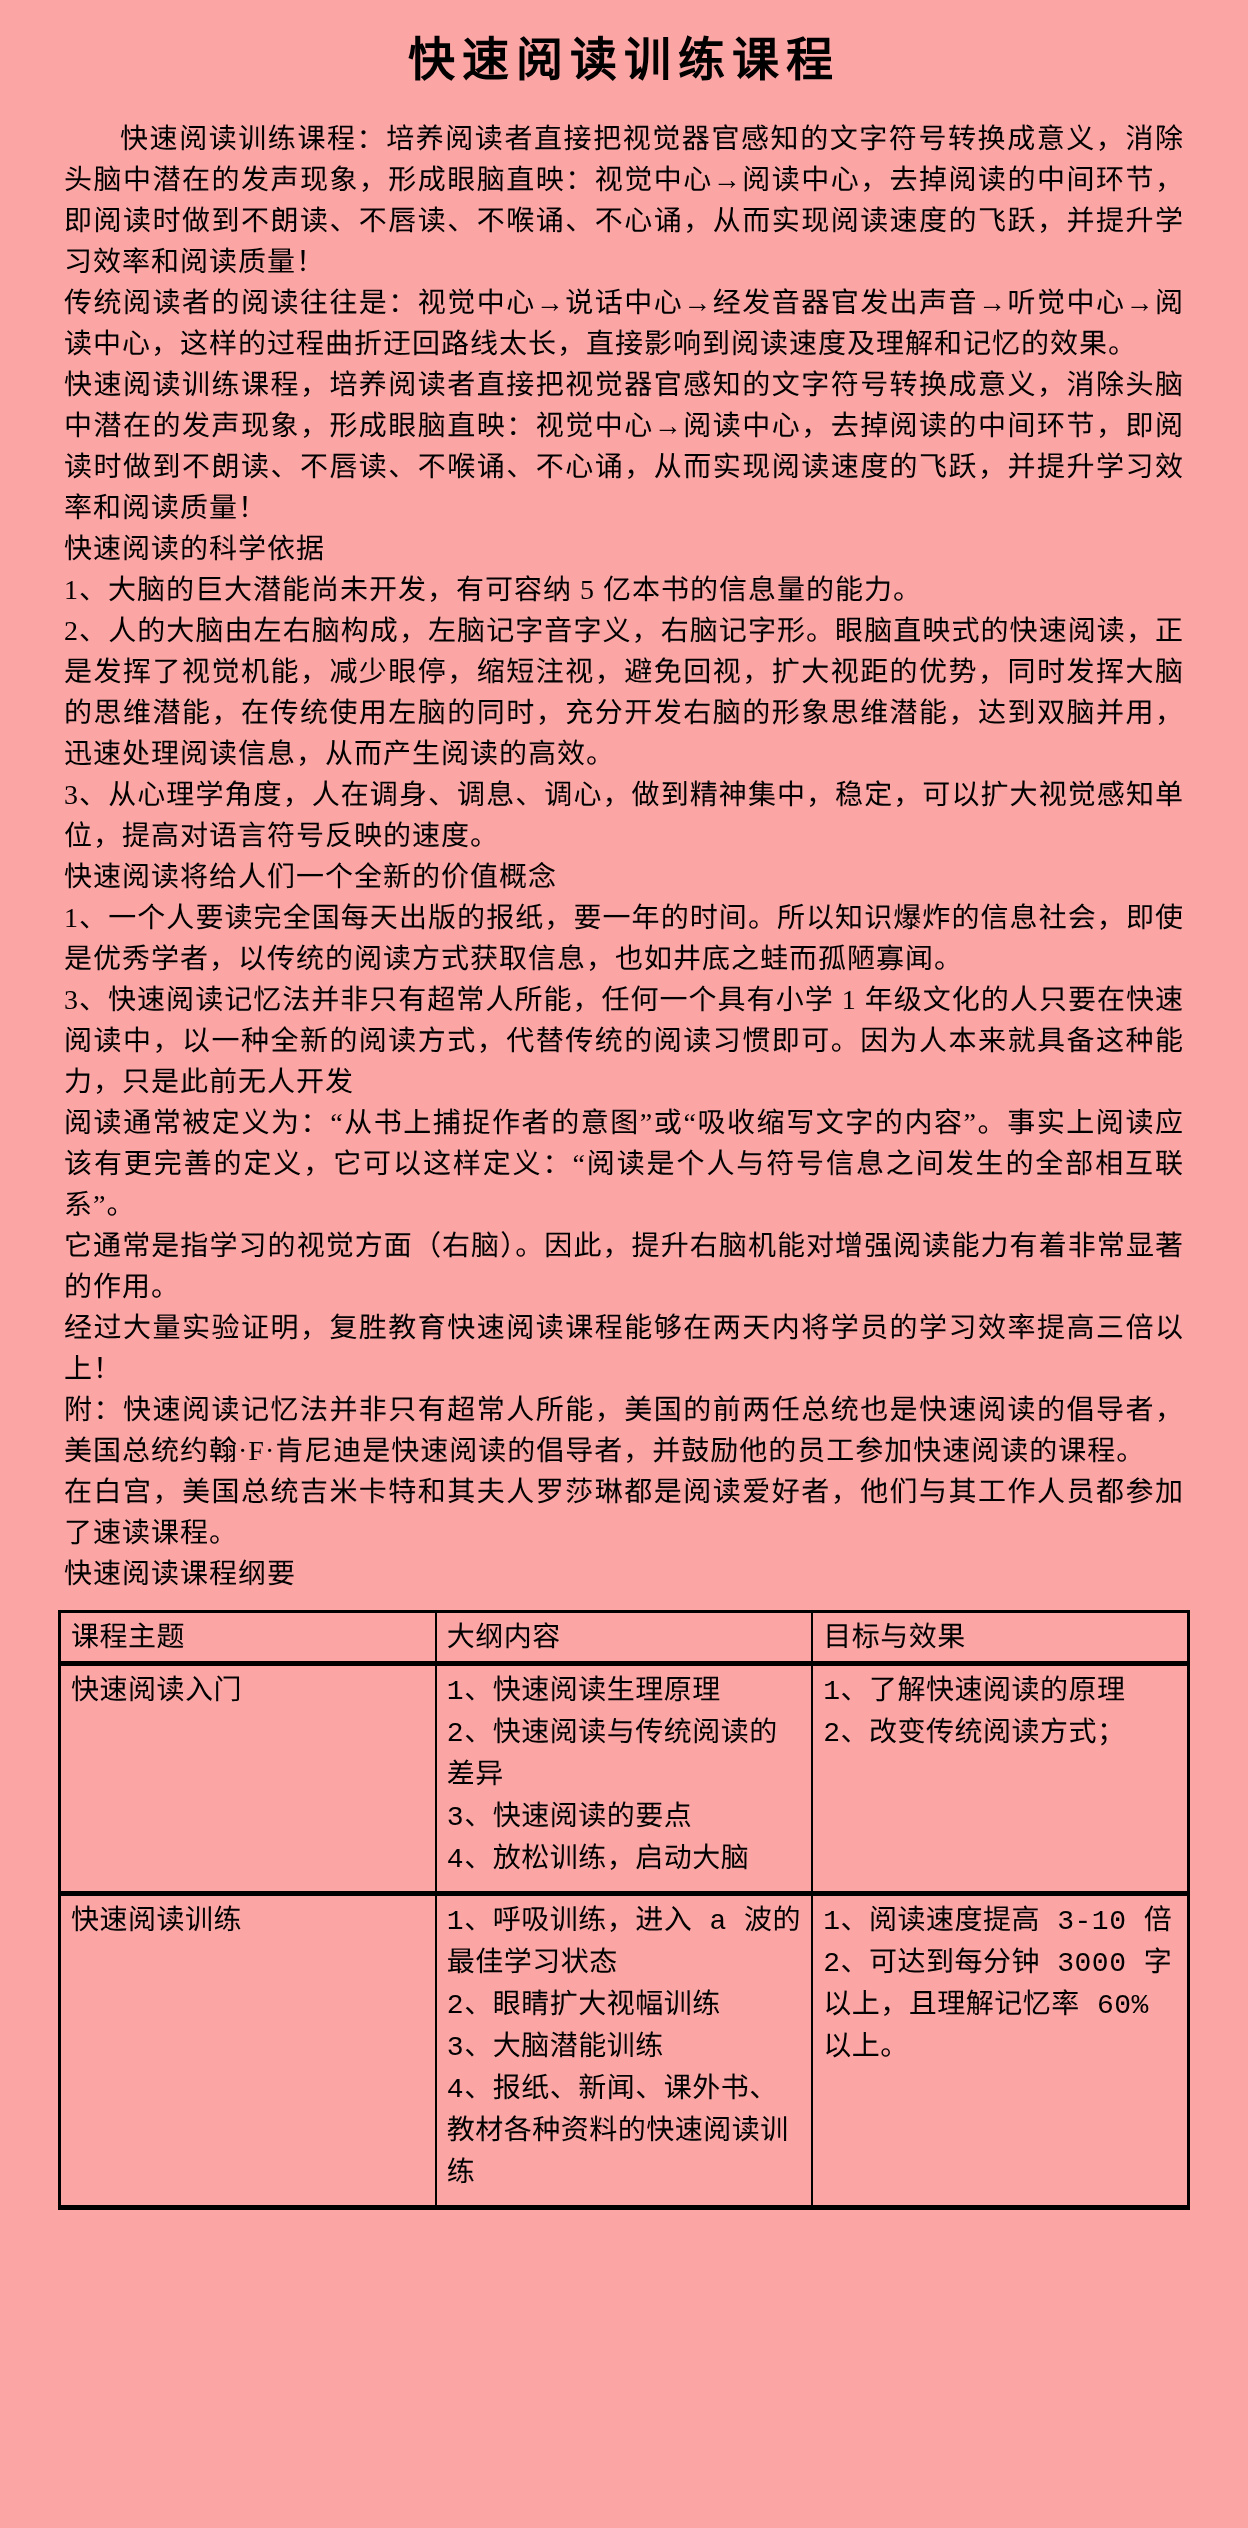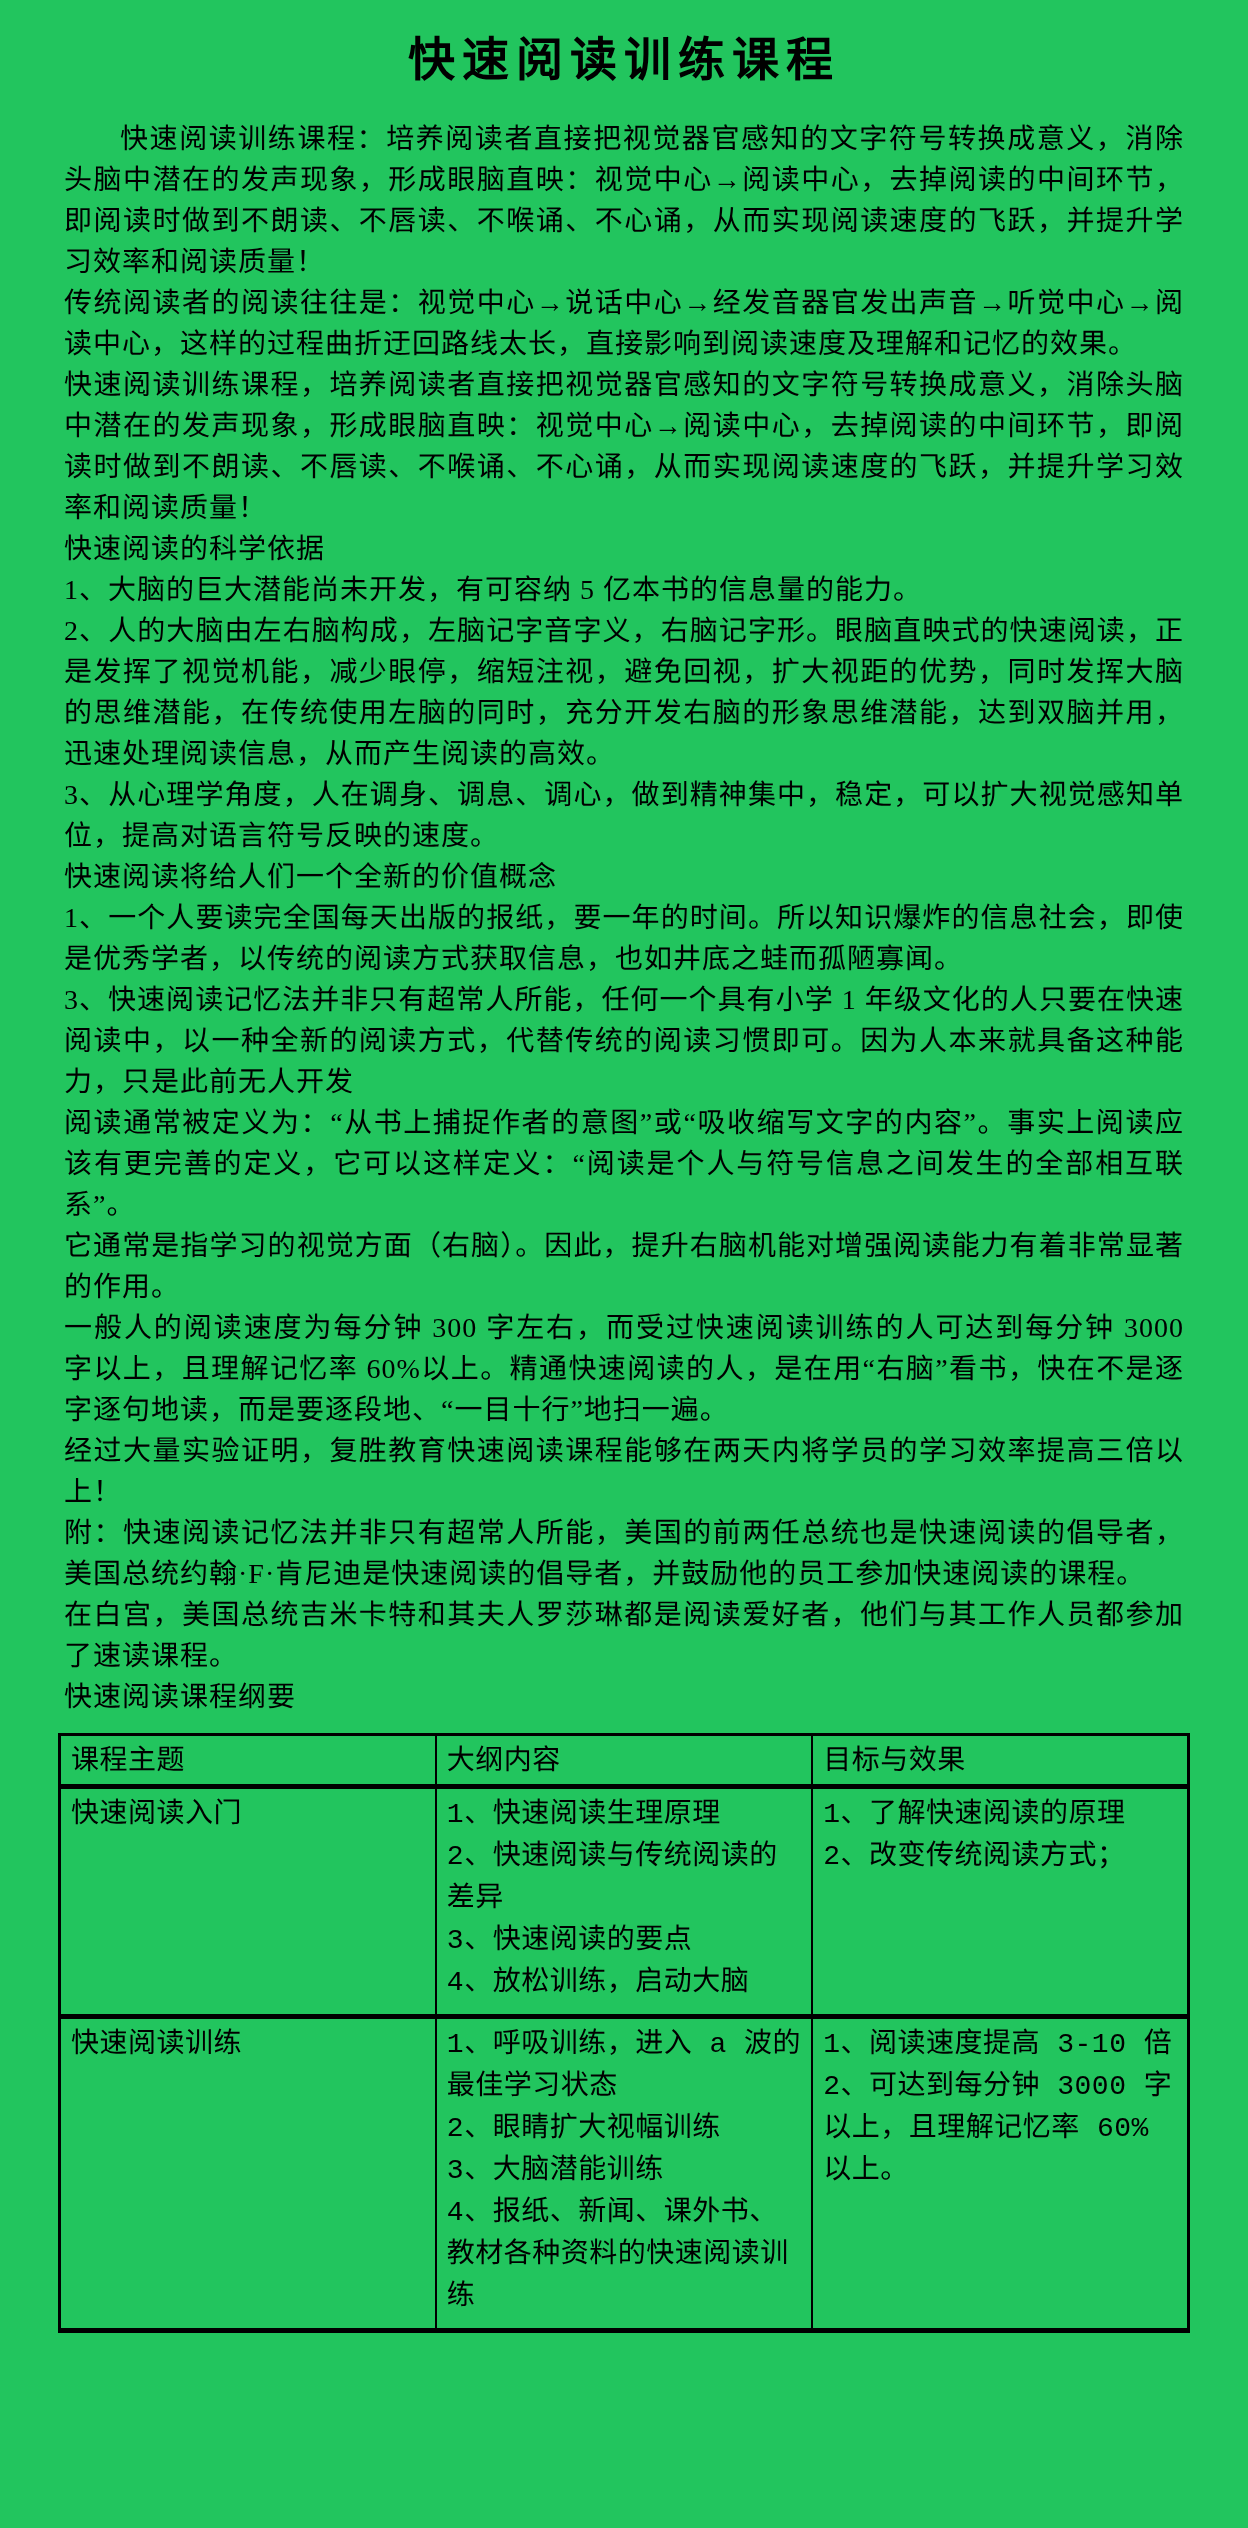"快速阅读训练课程" .page { background: #22c55e -> #fca5a5 }
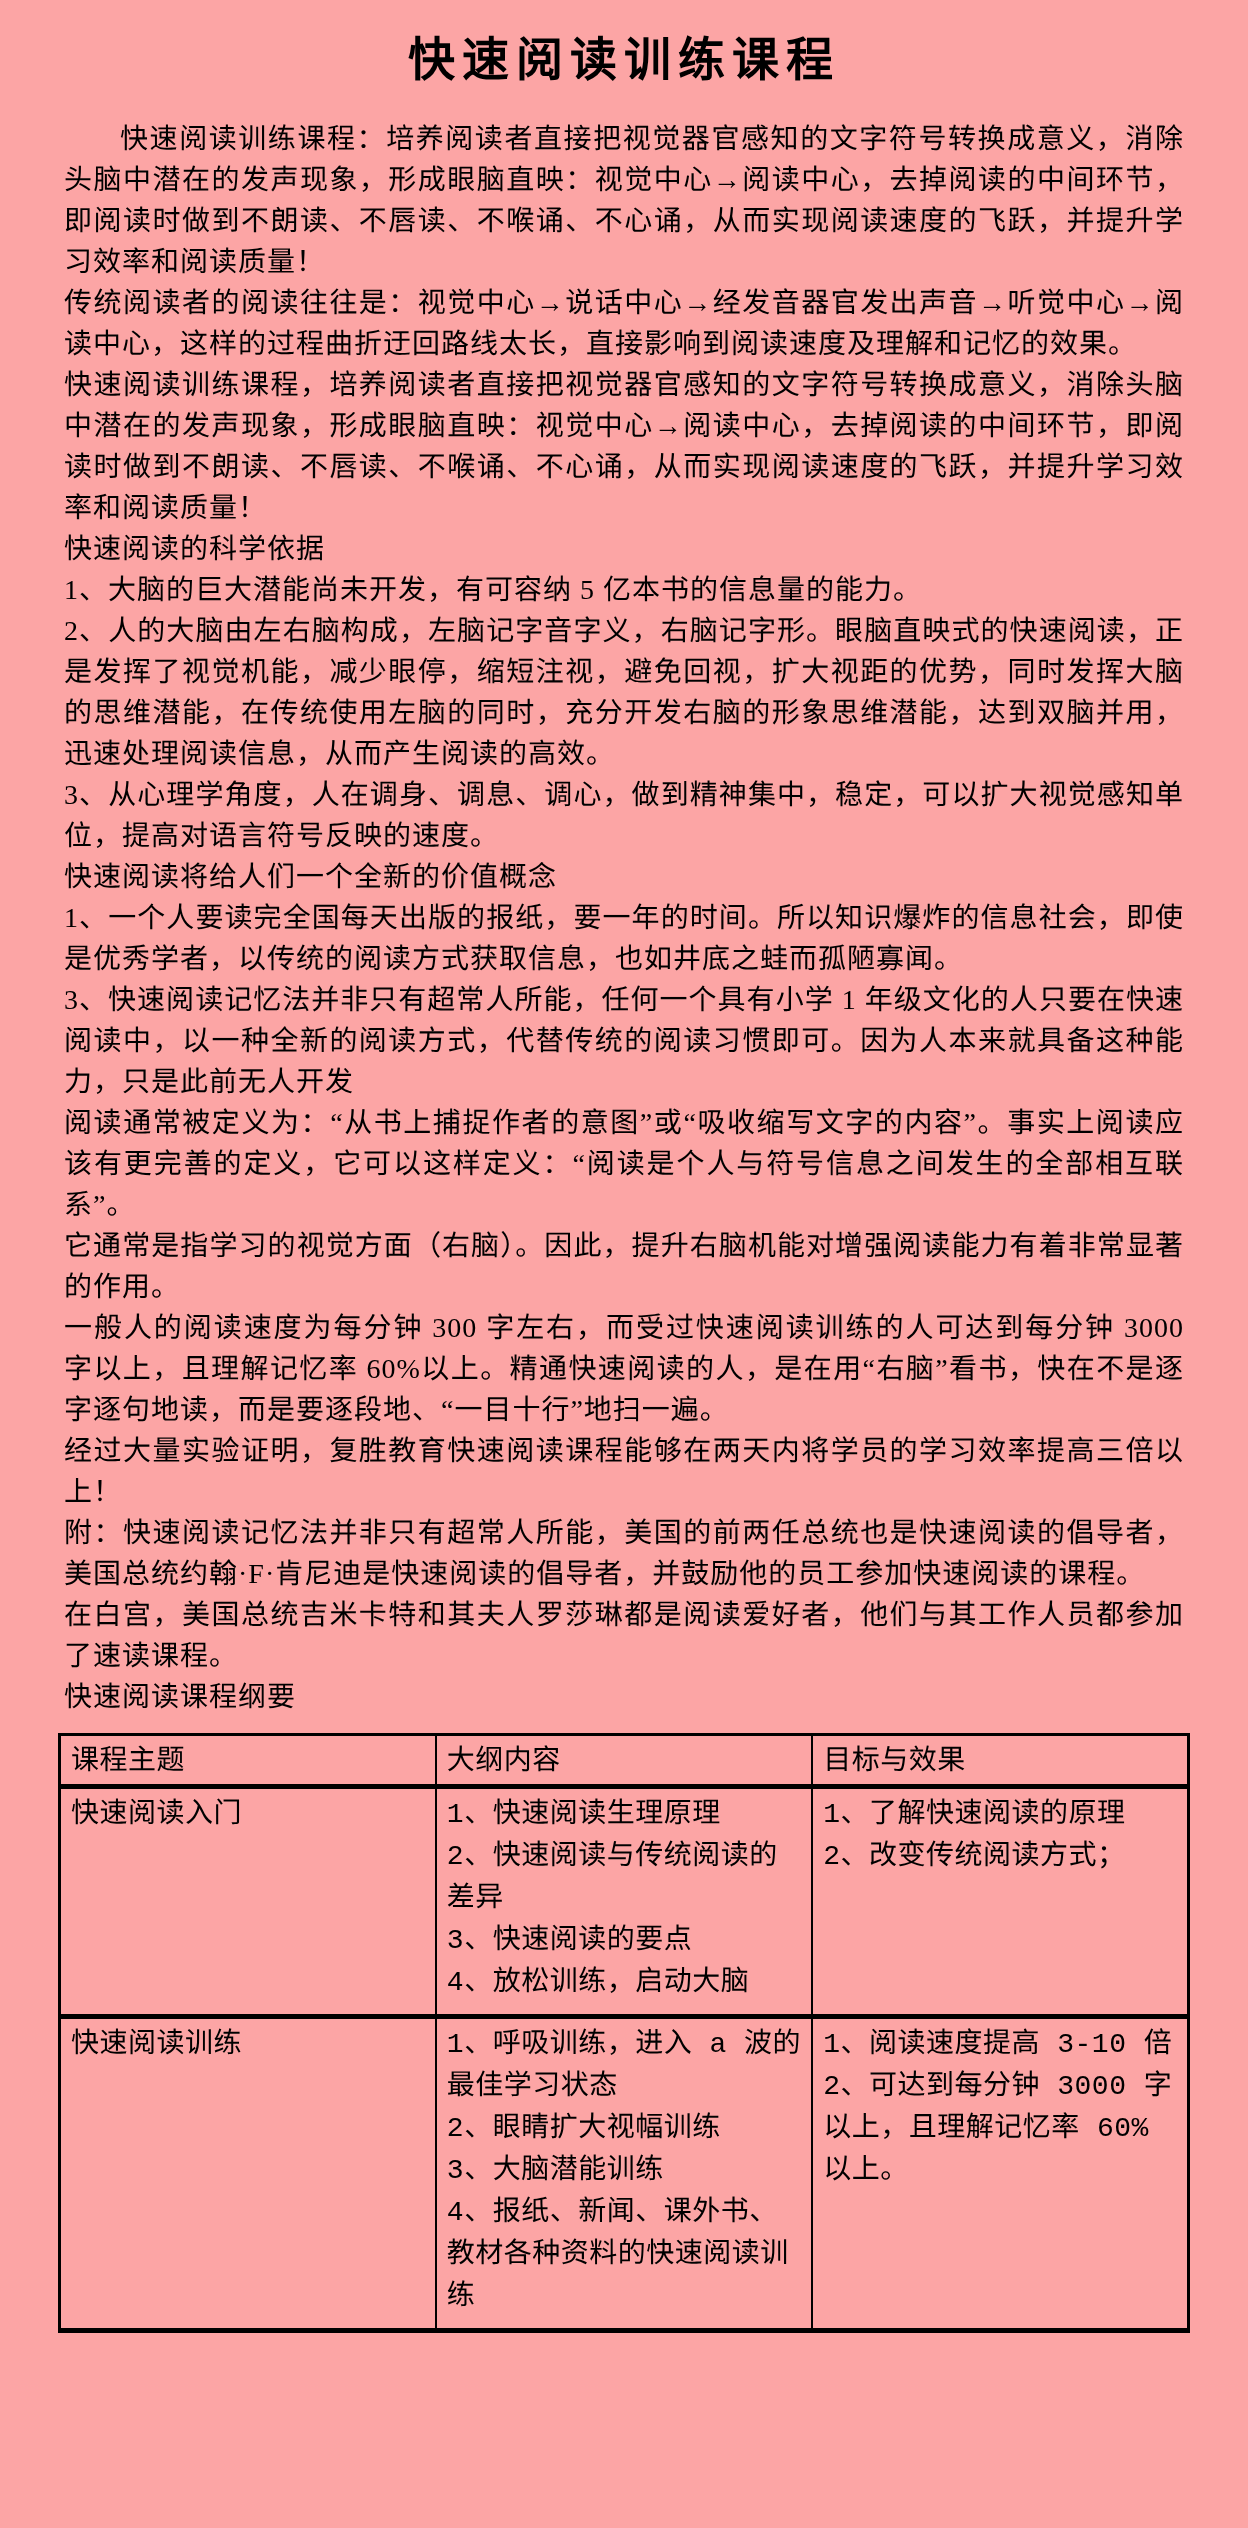"一般人的阅读速度为每分钟 300 字左右，而受过快速阅读训练的人可达到每分钟" p { html: <p>一般人的阅读速度为每分钟 300 字左右，而受过快速阅读训练的人可达到每分钟 3000 字以上，且理解记忆率 60%以上。精通快速阅读的人，是在用“右脑”看书，快在不是逐字逐句地读，而是要逐段地、“一目十行”地扫一遍。</p> -> none }
